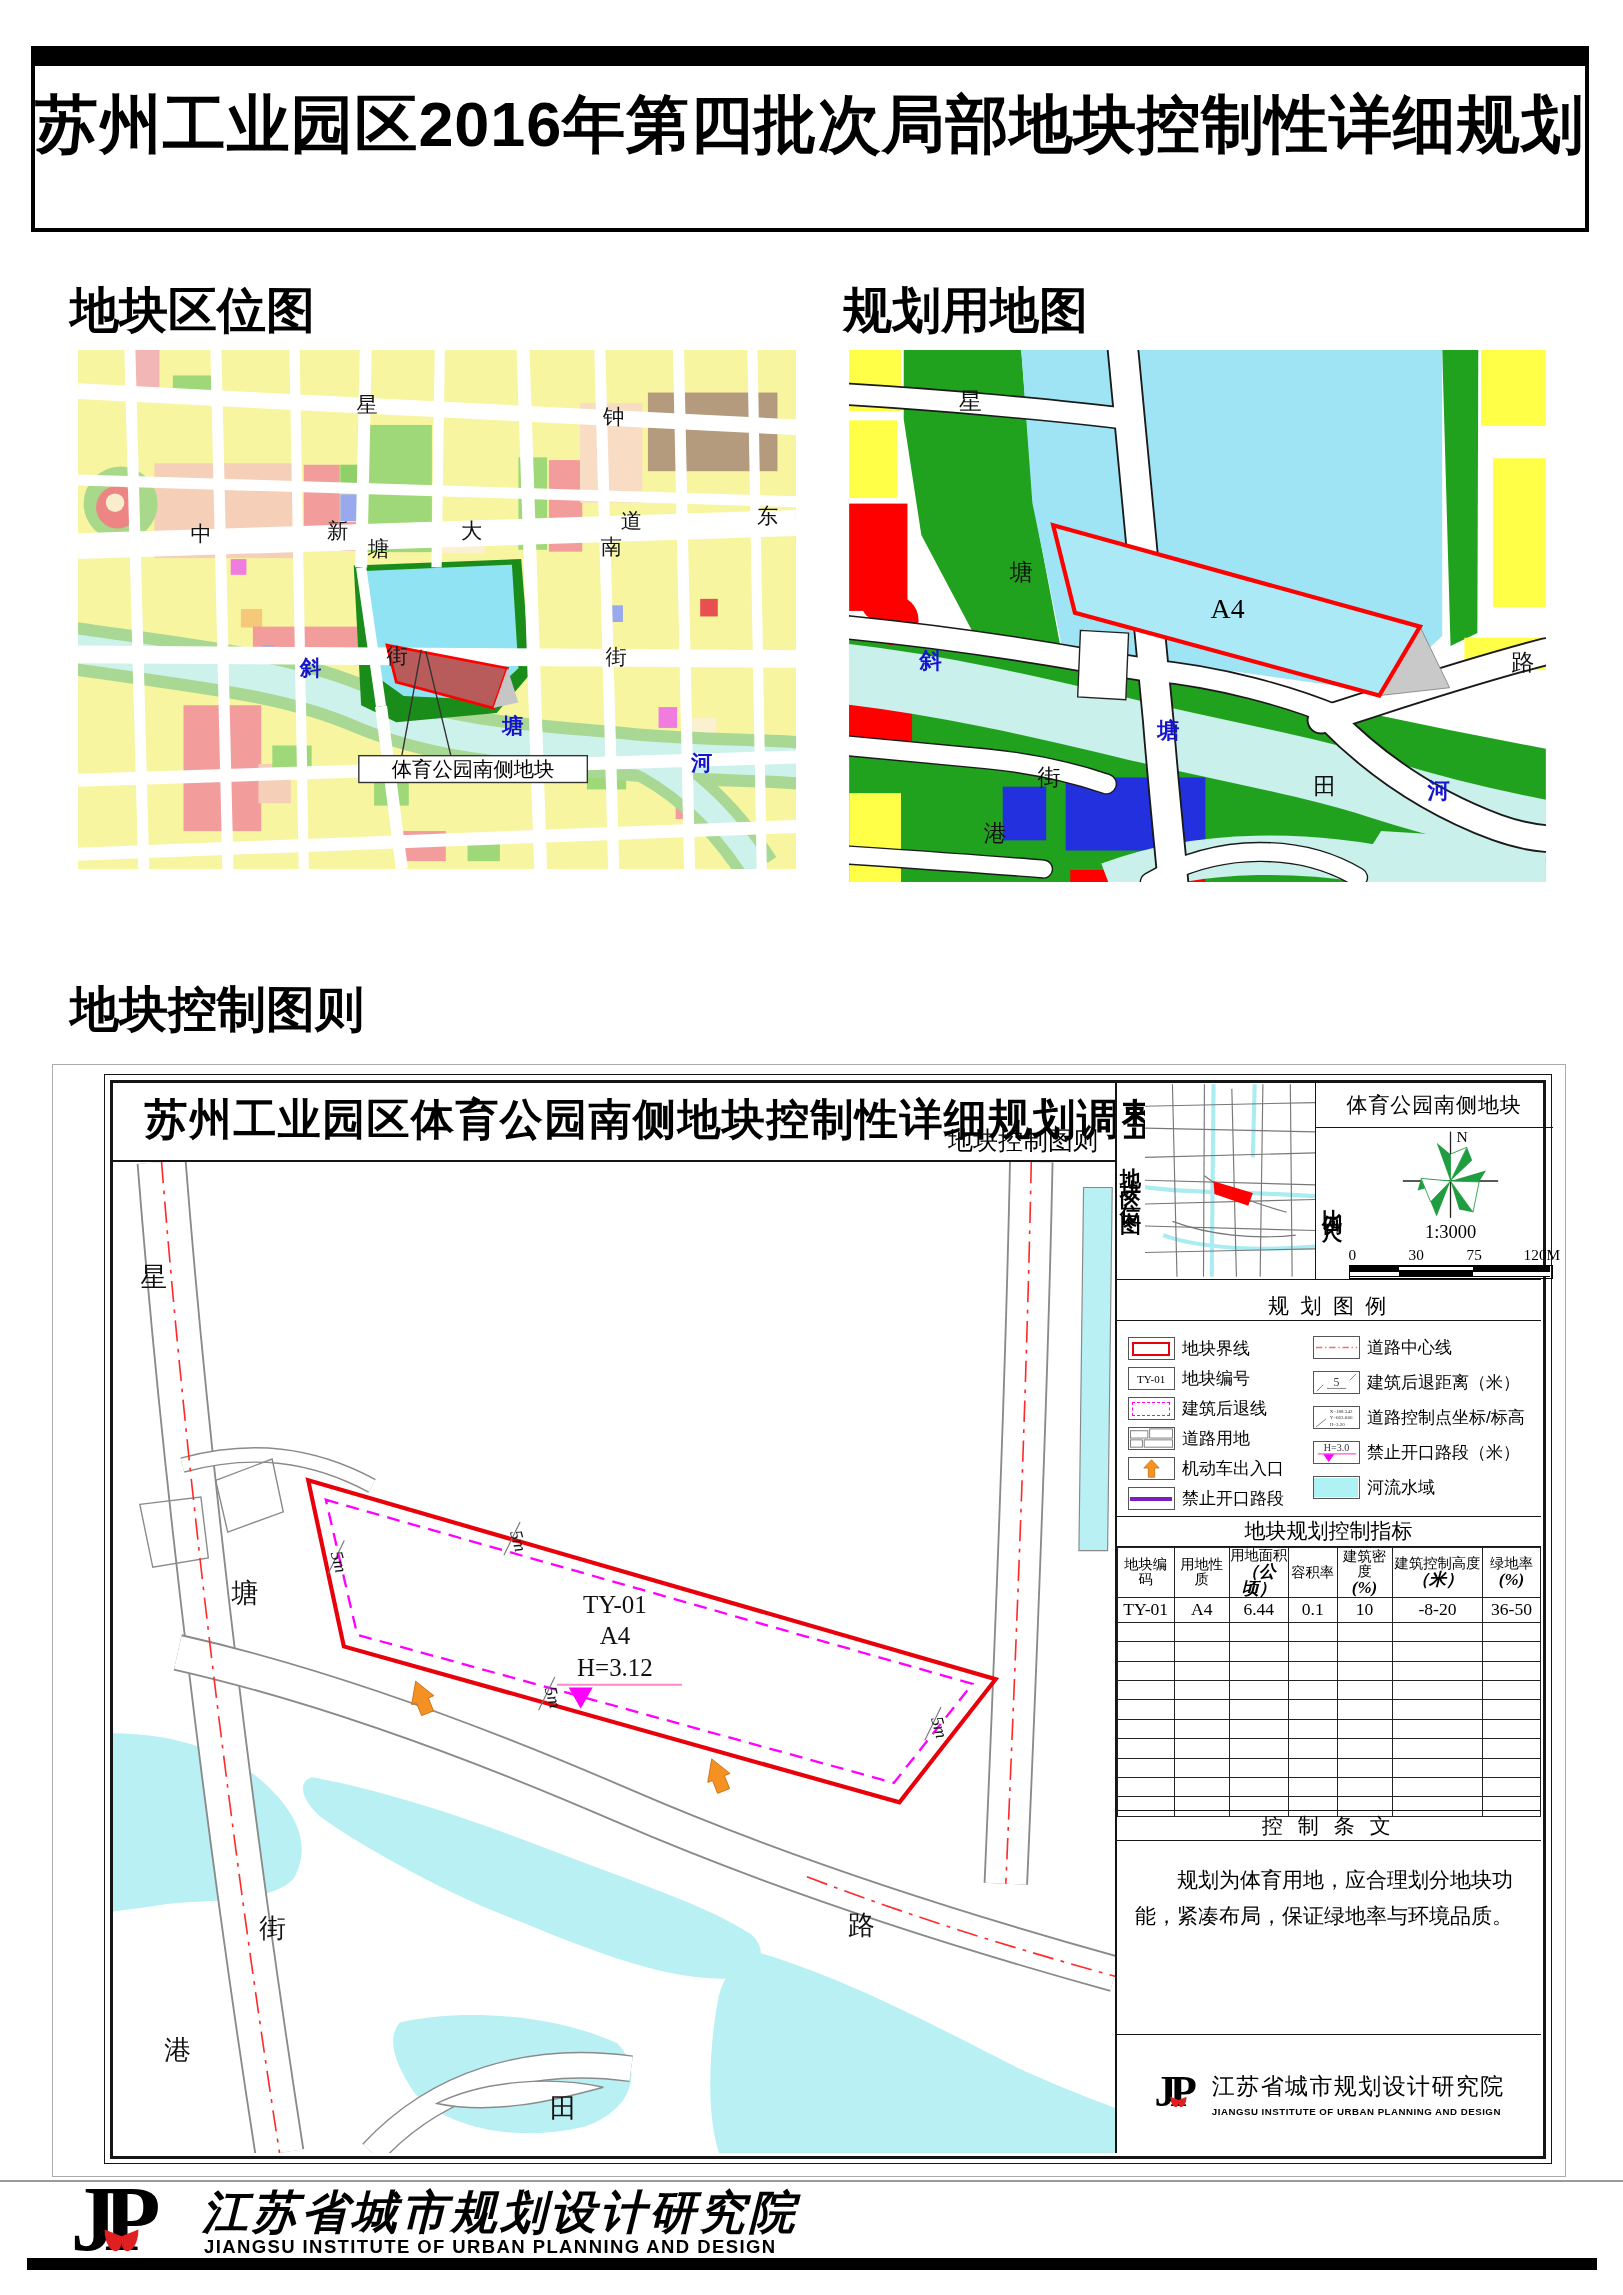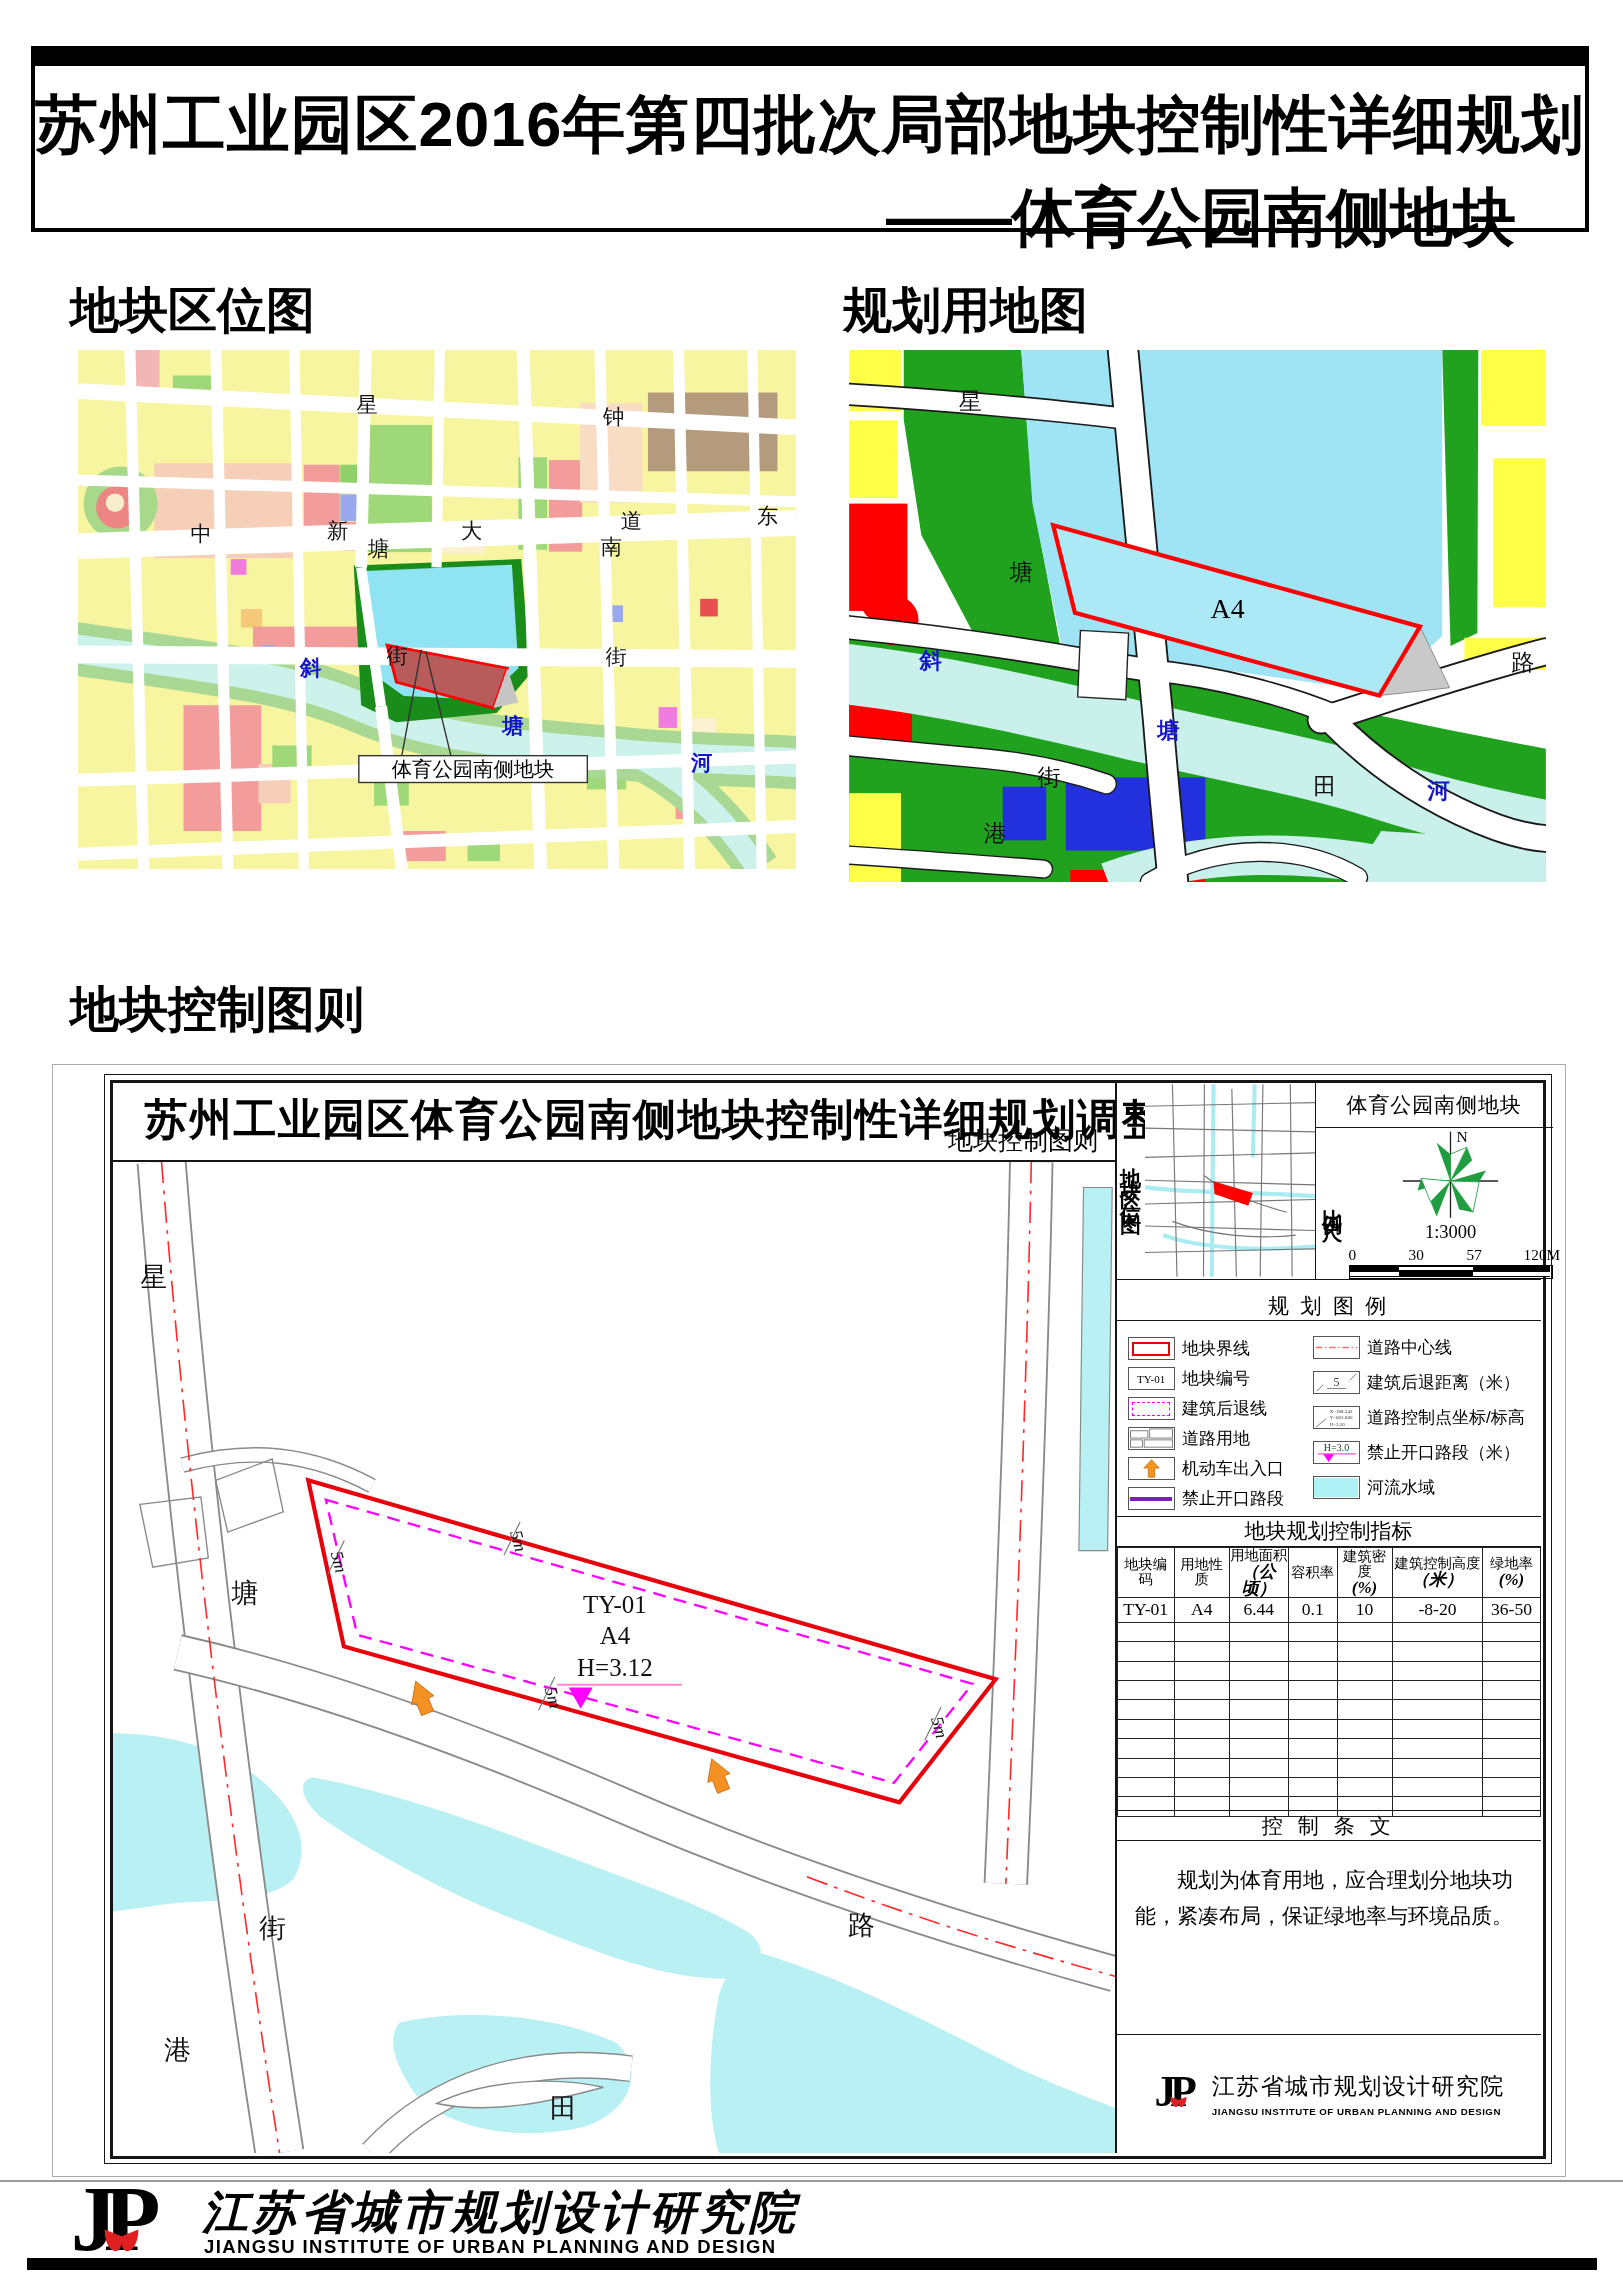"——体育公园南侧地块" div.t2 { html: <div>——体育公园南侧地块</div> -> none }
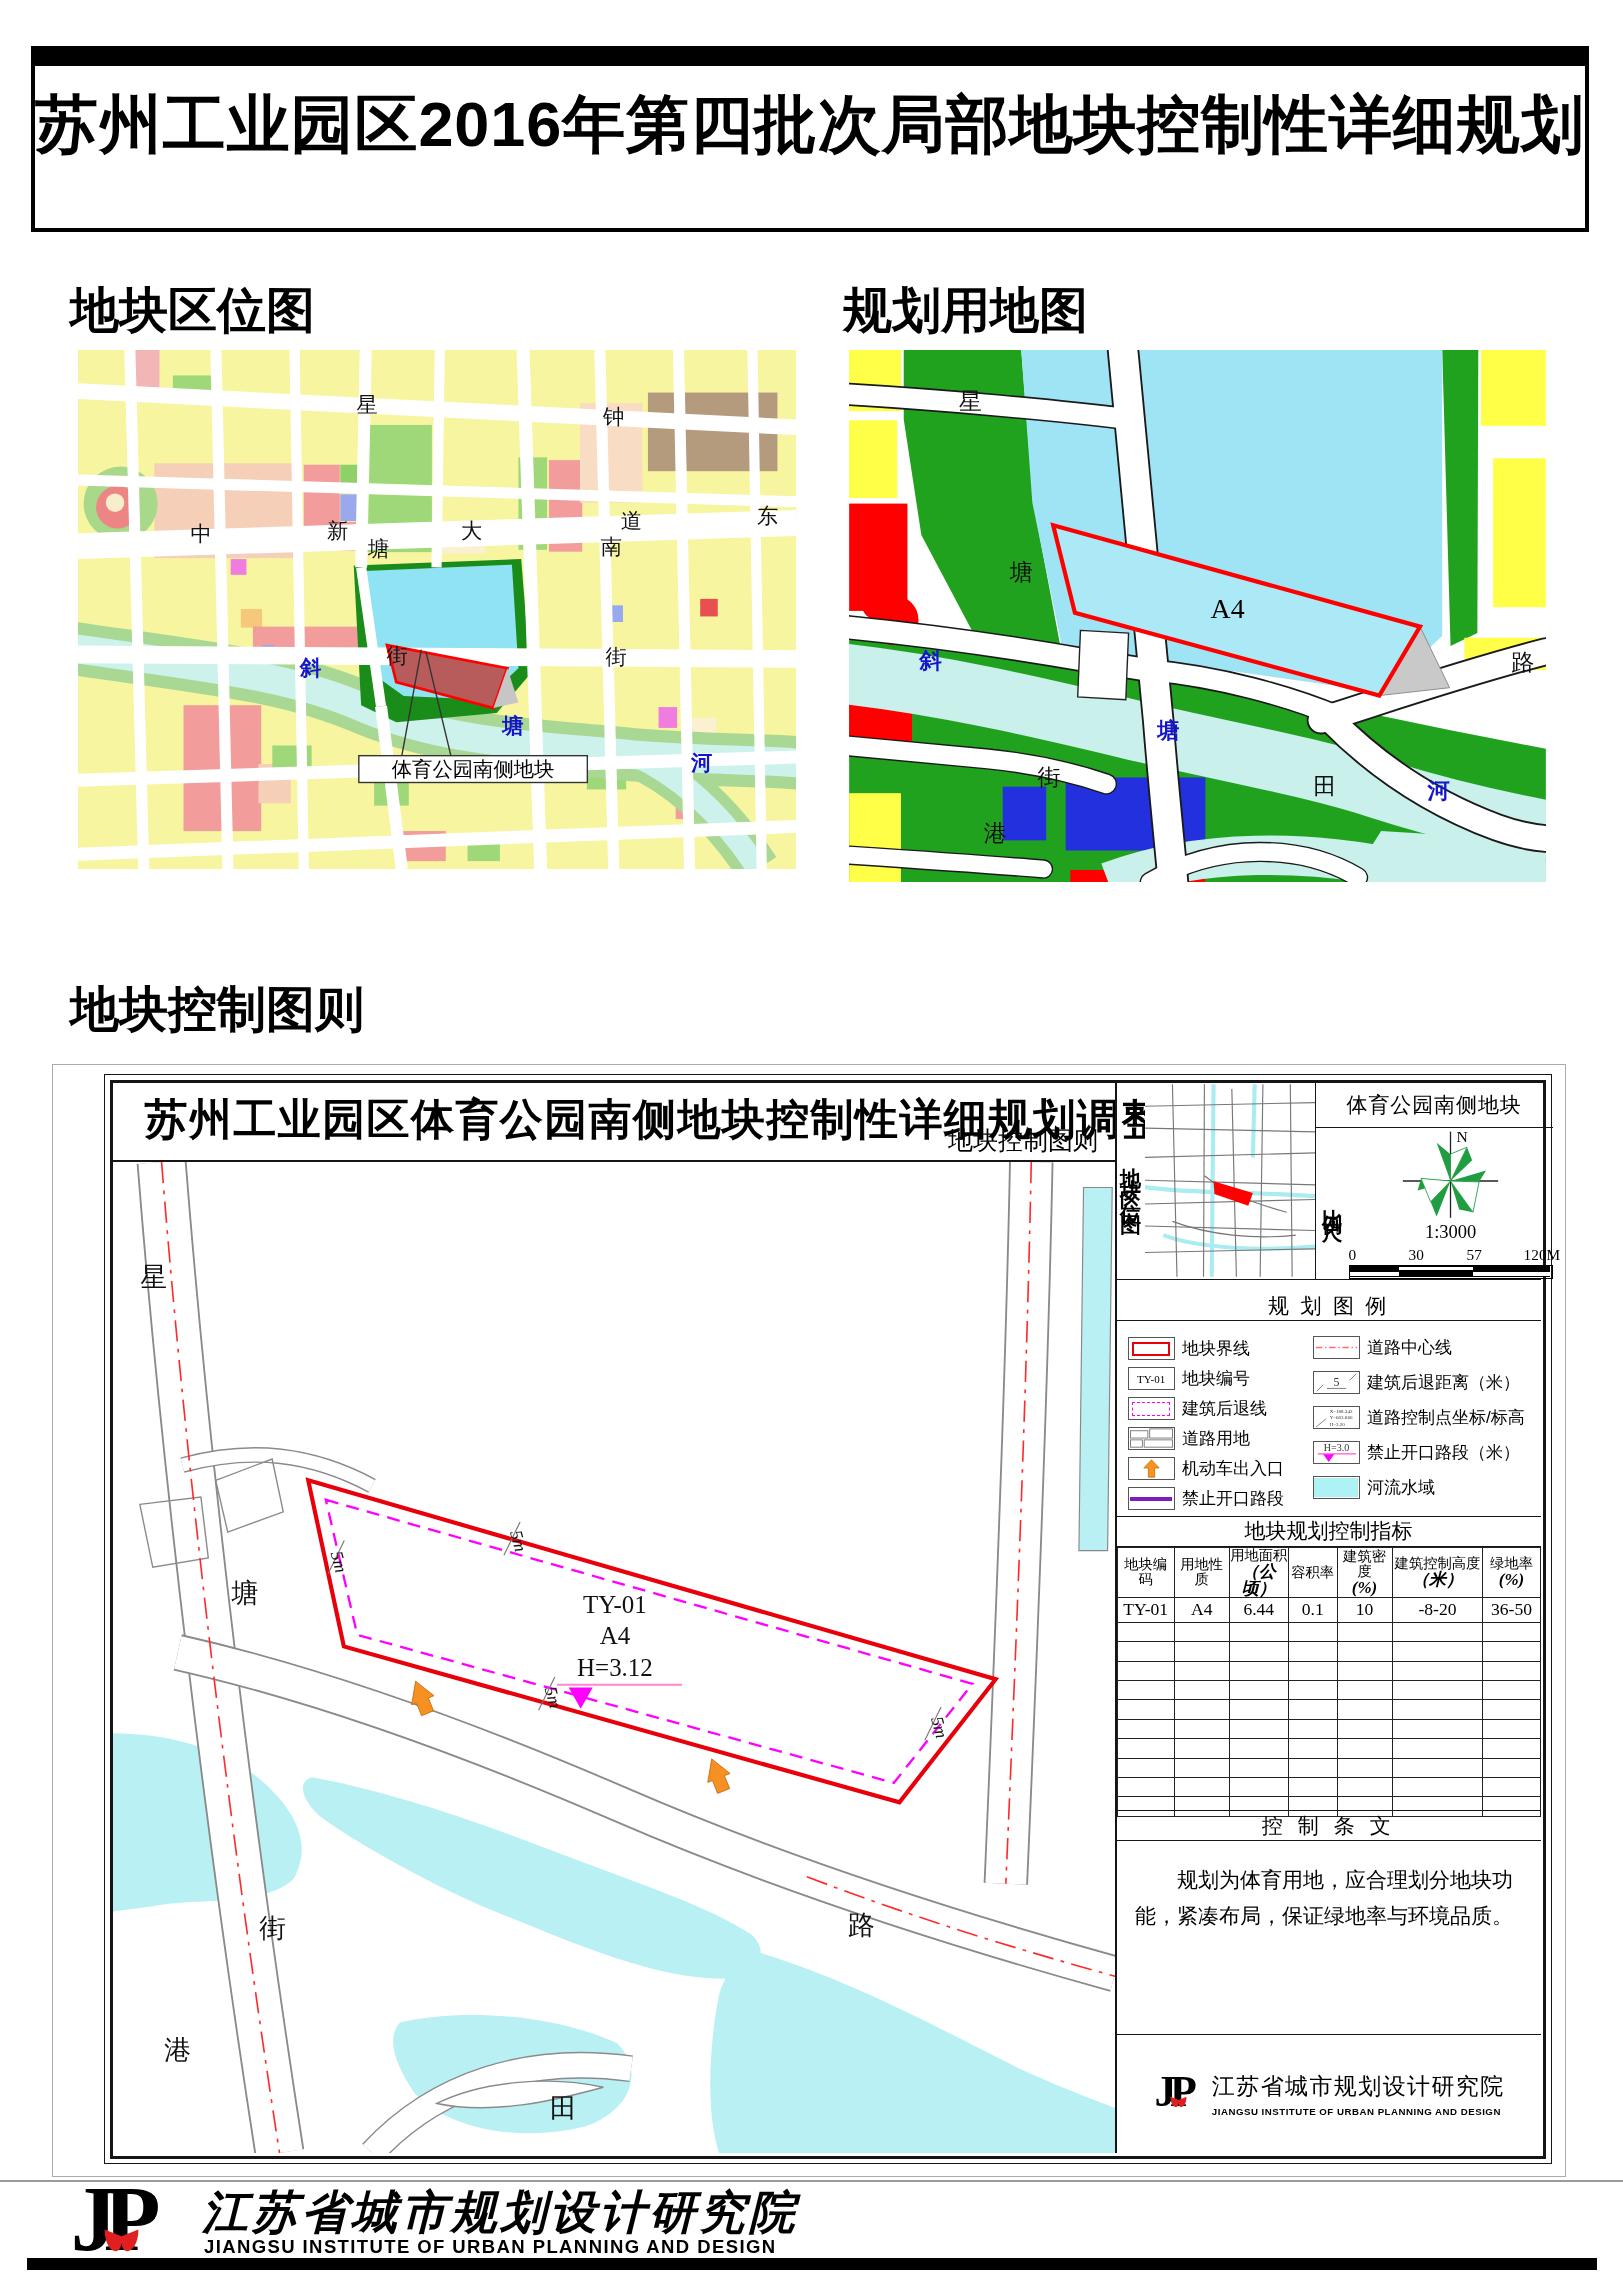"57" span { text: 57 -> 75 }
